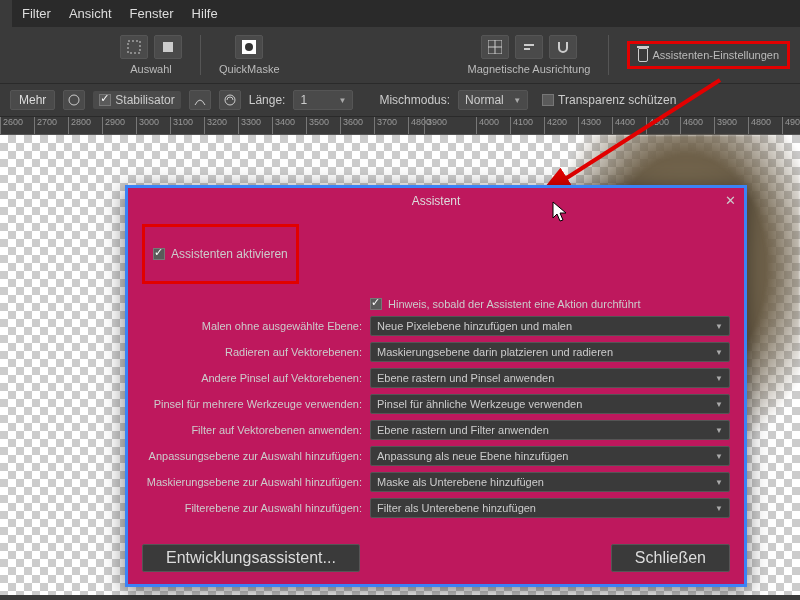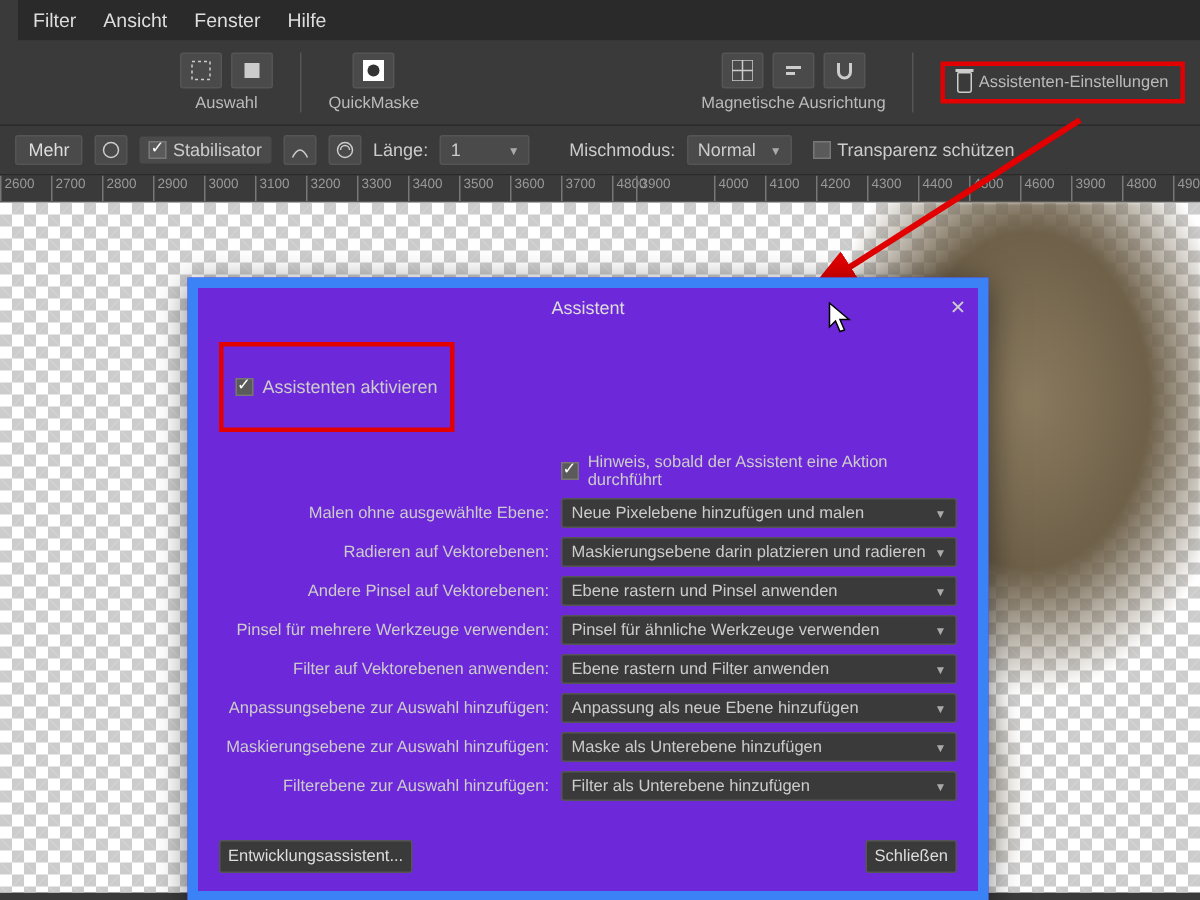"Assistent" .dialog { background: #6d28d9 -> #be185d; border: 7px solid #3b82f6 -> 3px solid #3b82f6; width: 534px -> 622px }
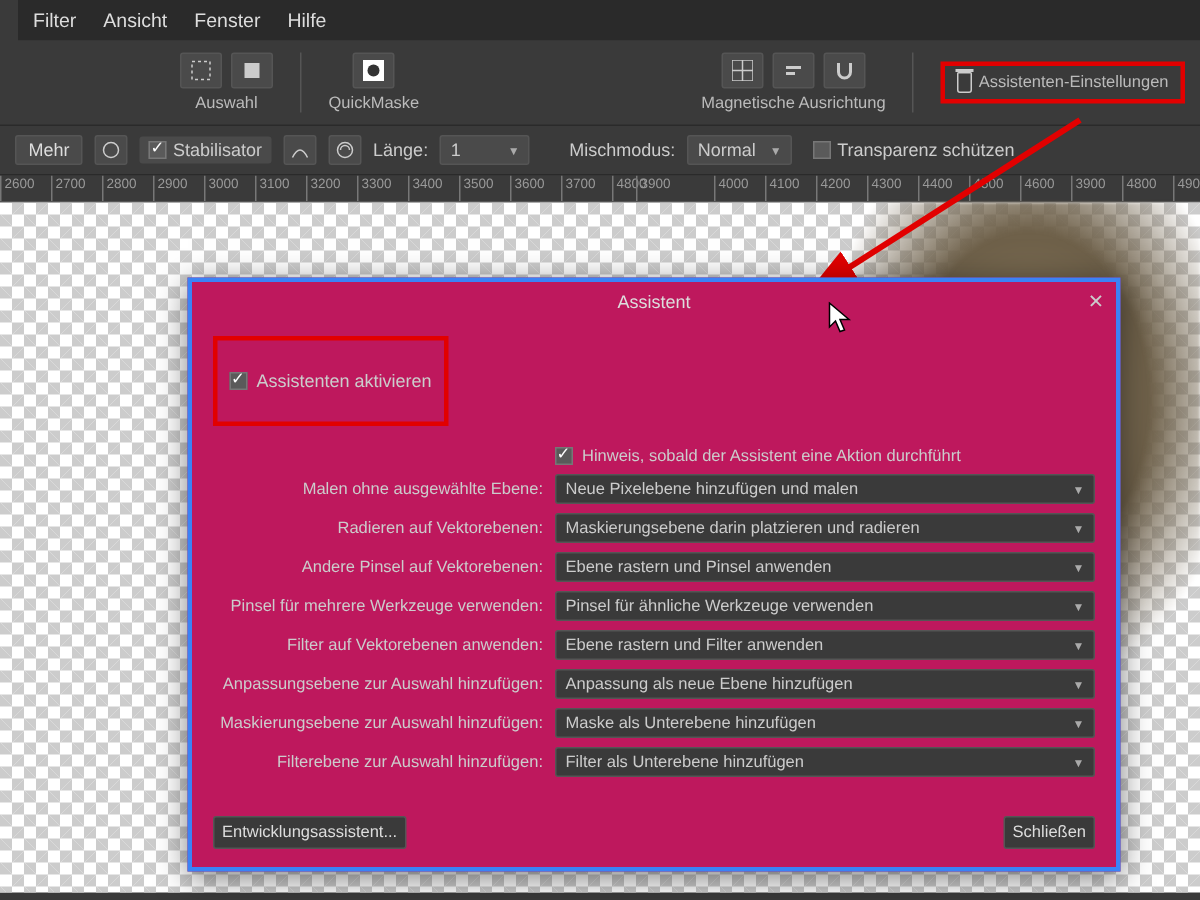"Entwicklungsassistent..." .dialog-btn { font-size: 11px -> 16px; padding: 4px 5px -> 4px 23px }
